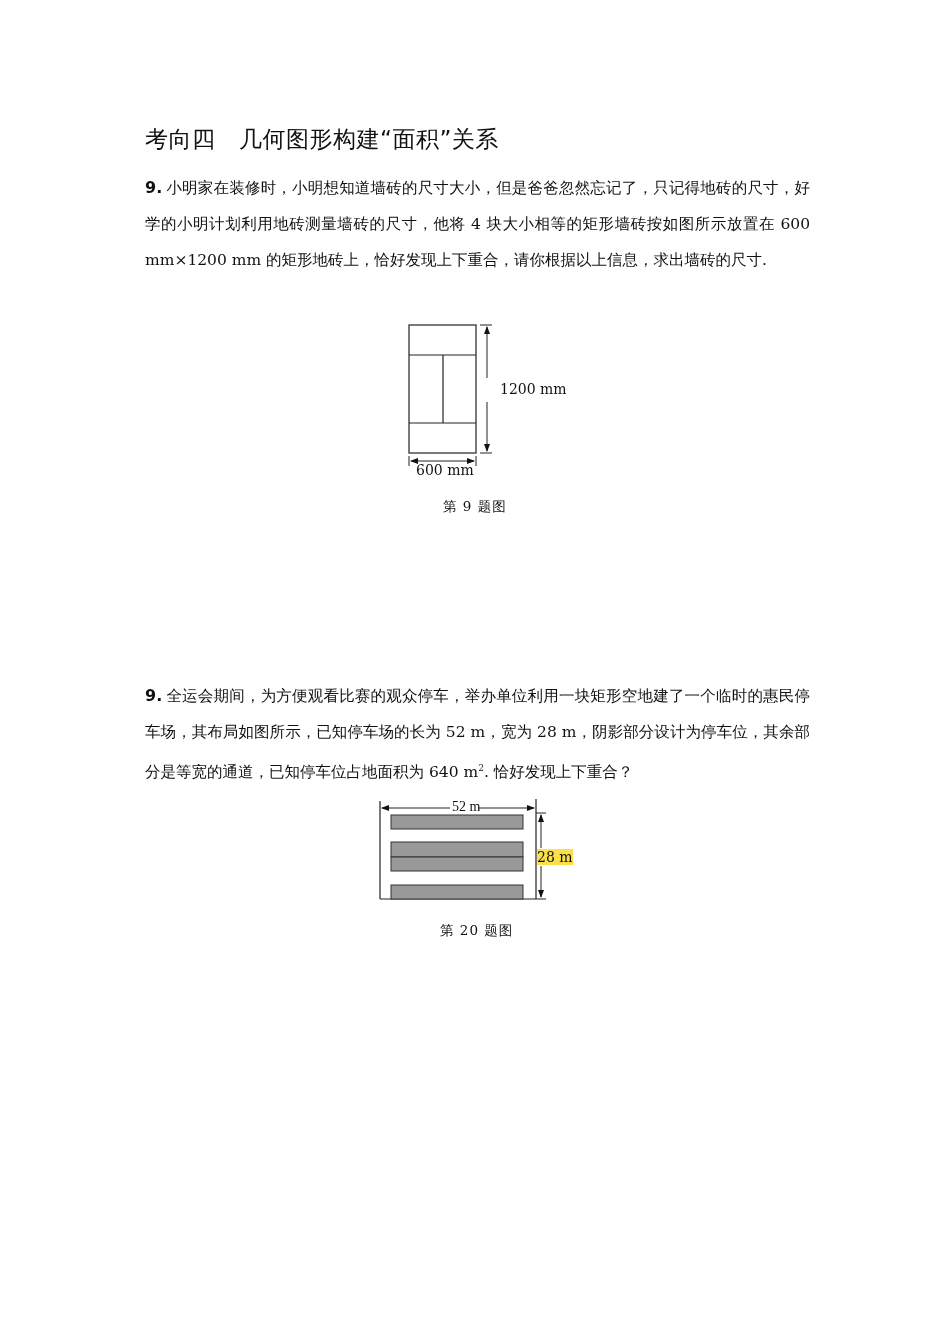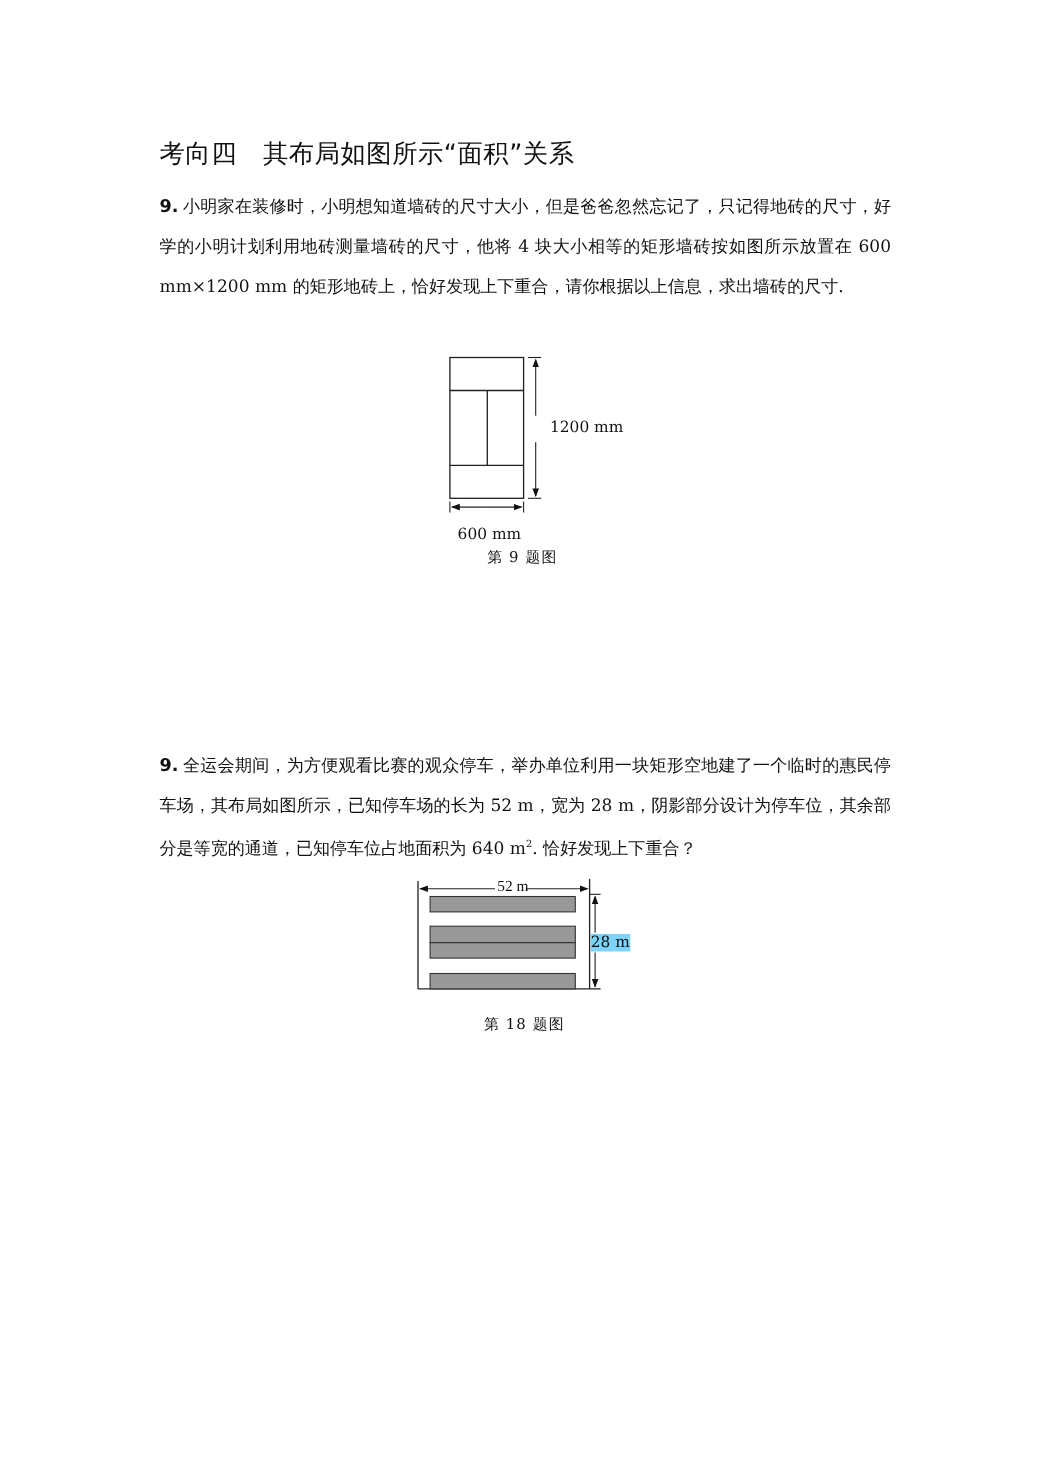"考向四 其布局如图所示“面积”关系" div.heading { text: 其布局如图所示 -> 几何图形构建 }
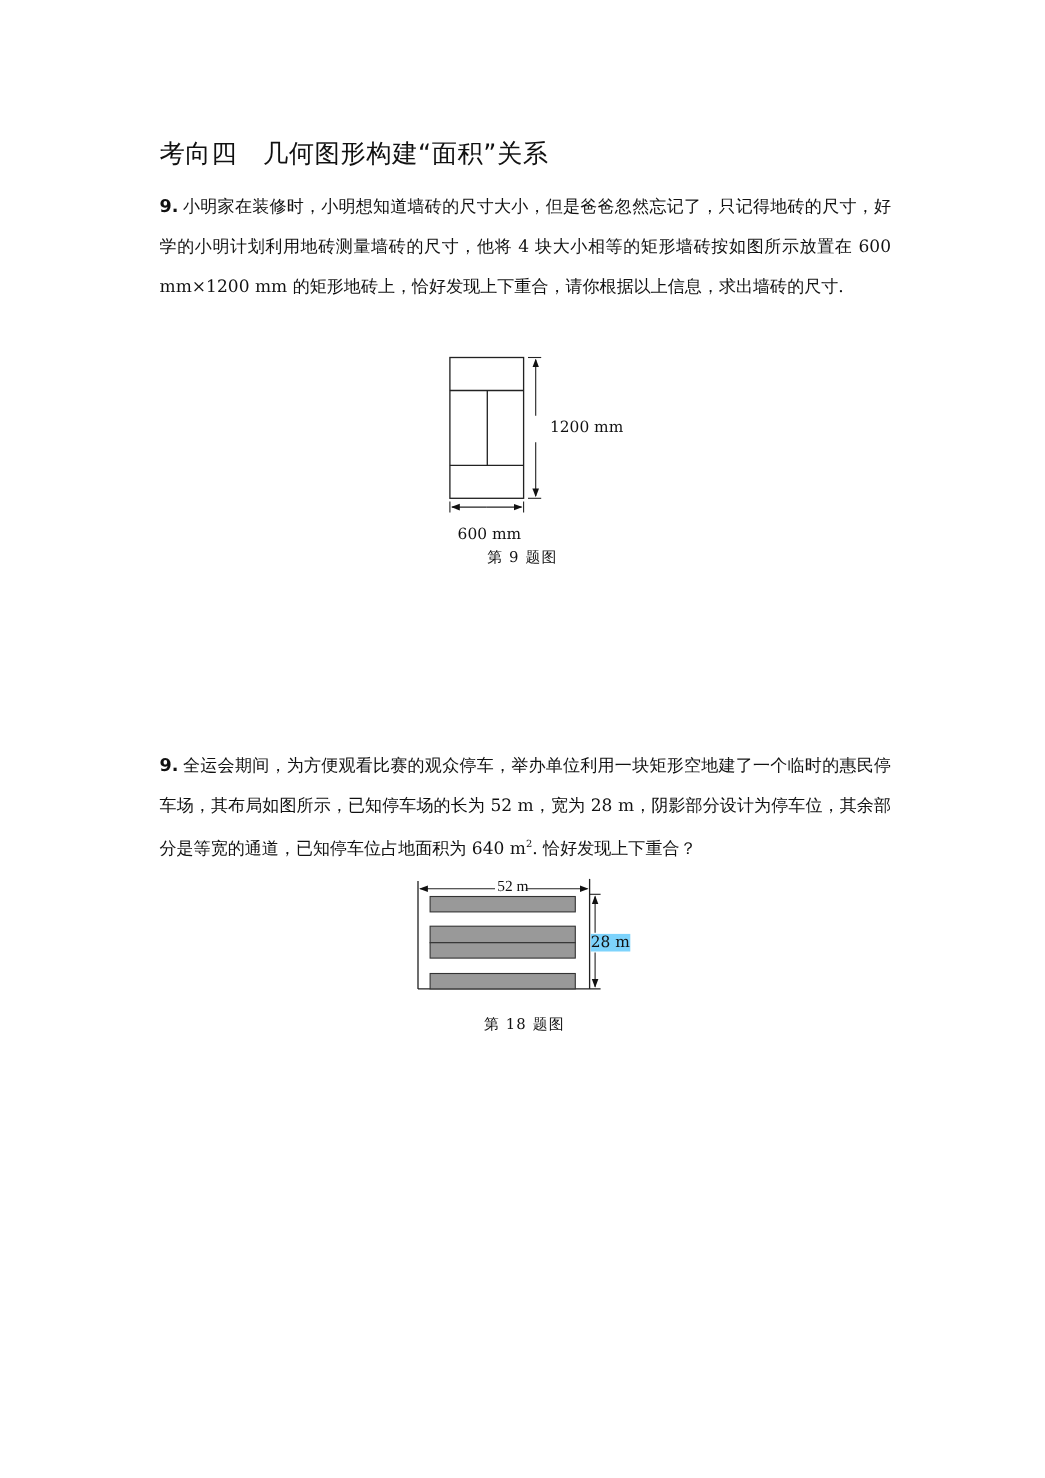"600 mm" div.caption { margin-top: 16px -> none }
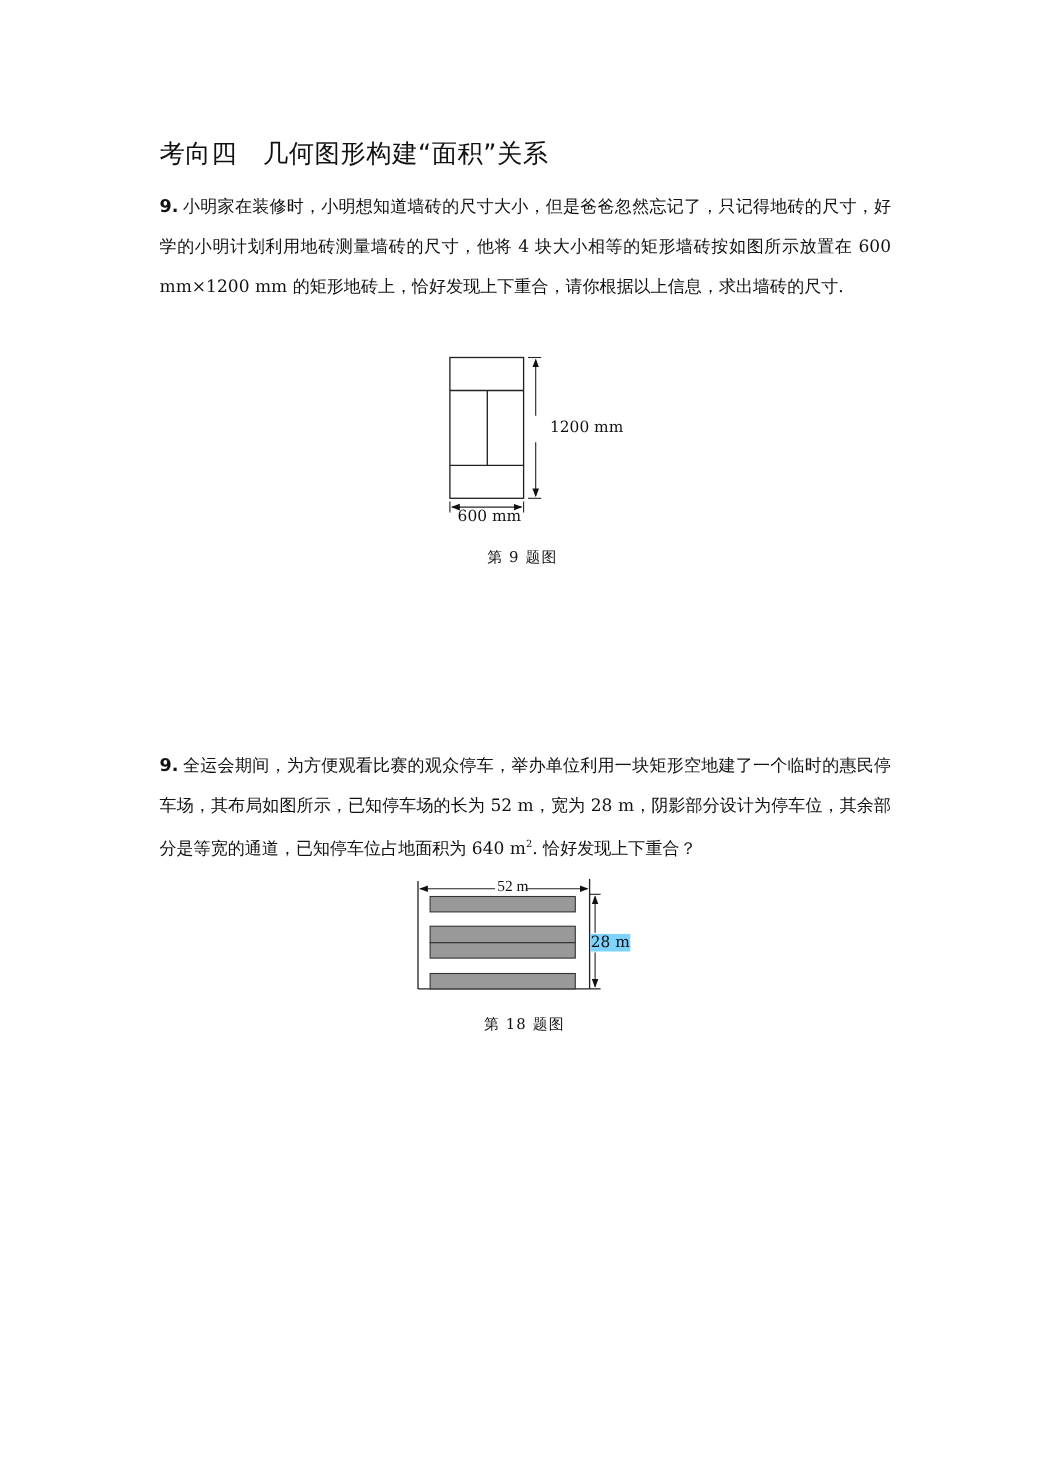"28 m" div.caption { background: #7dd3fc -> #fde047 }
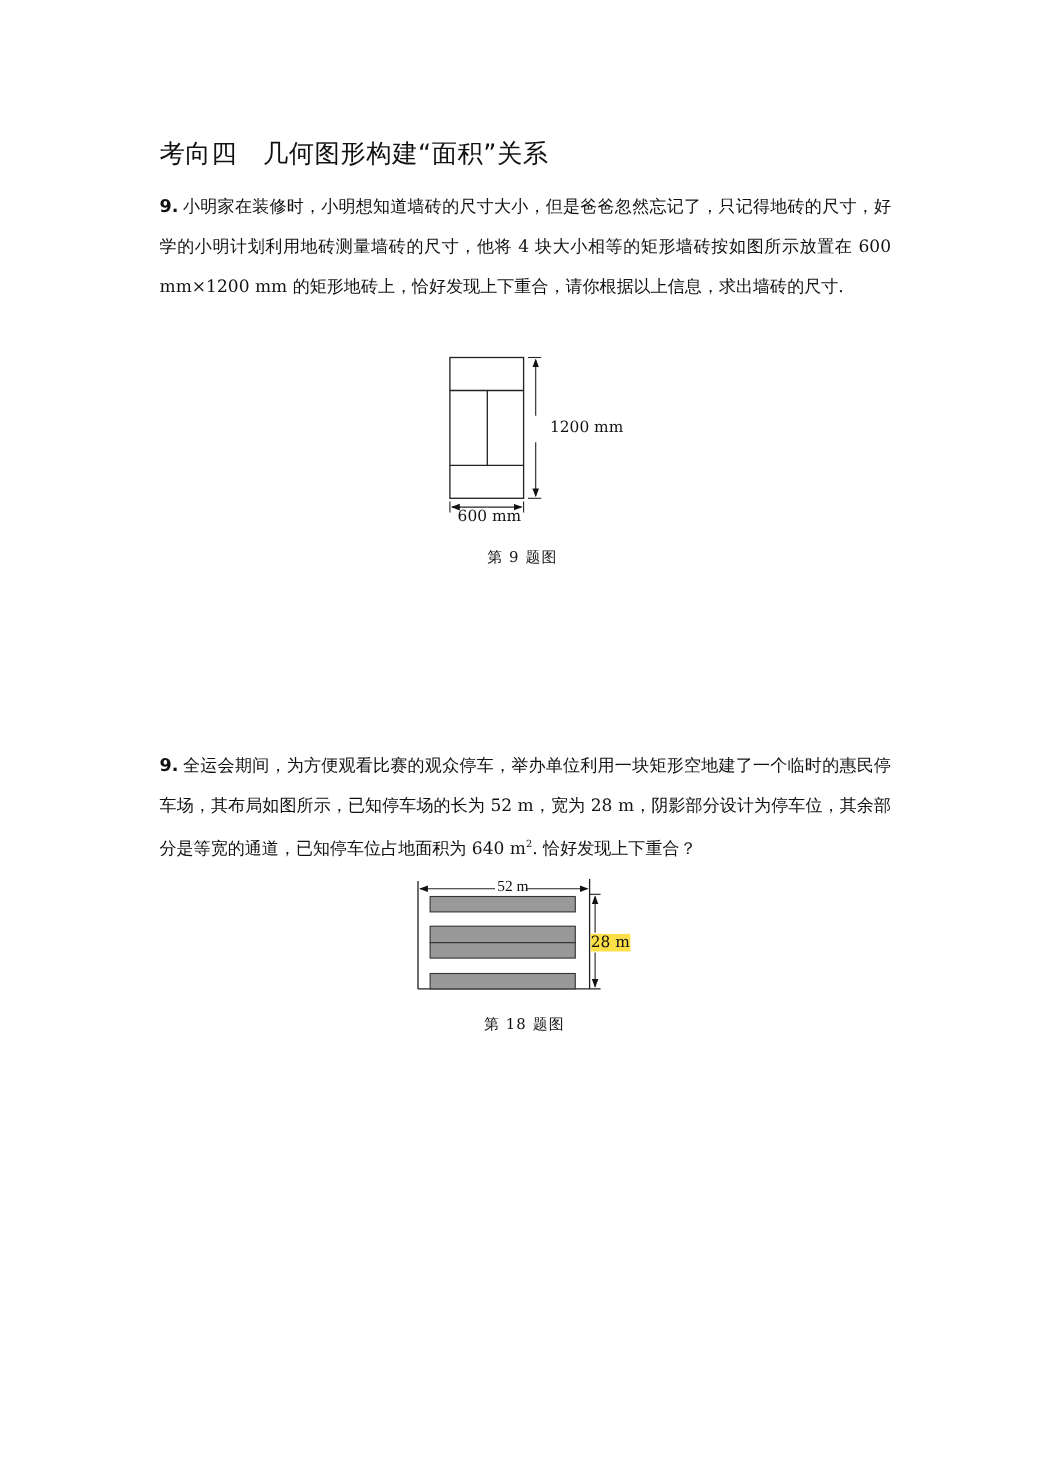"第 18 题图" div.caption { text: 18 -> 20 }
